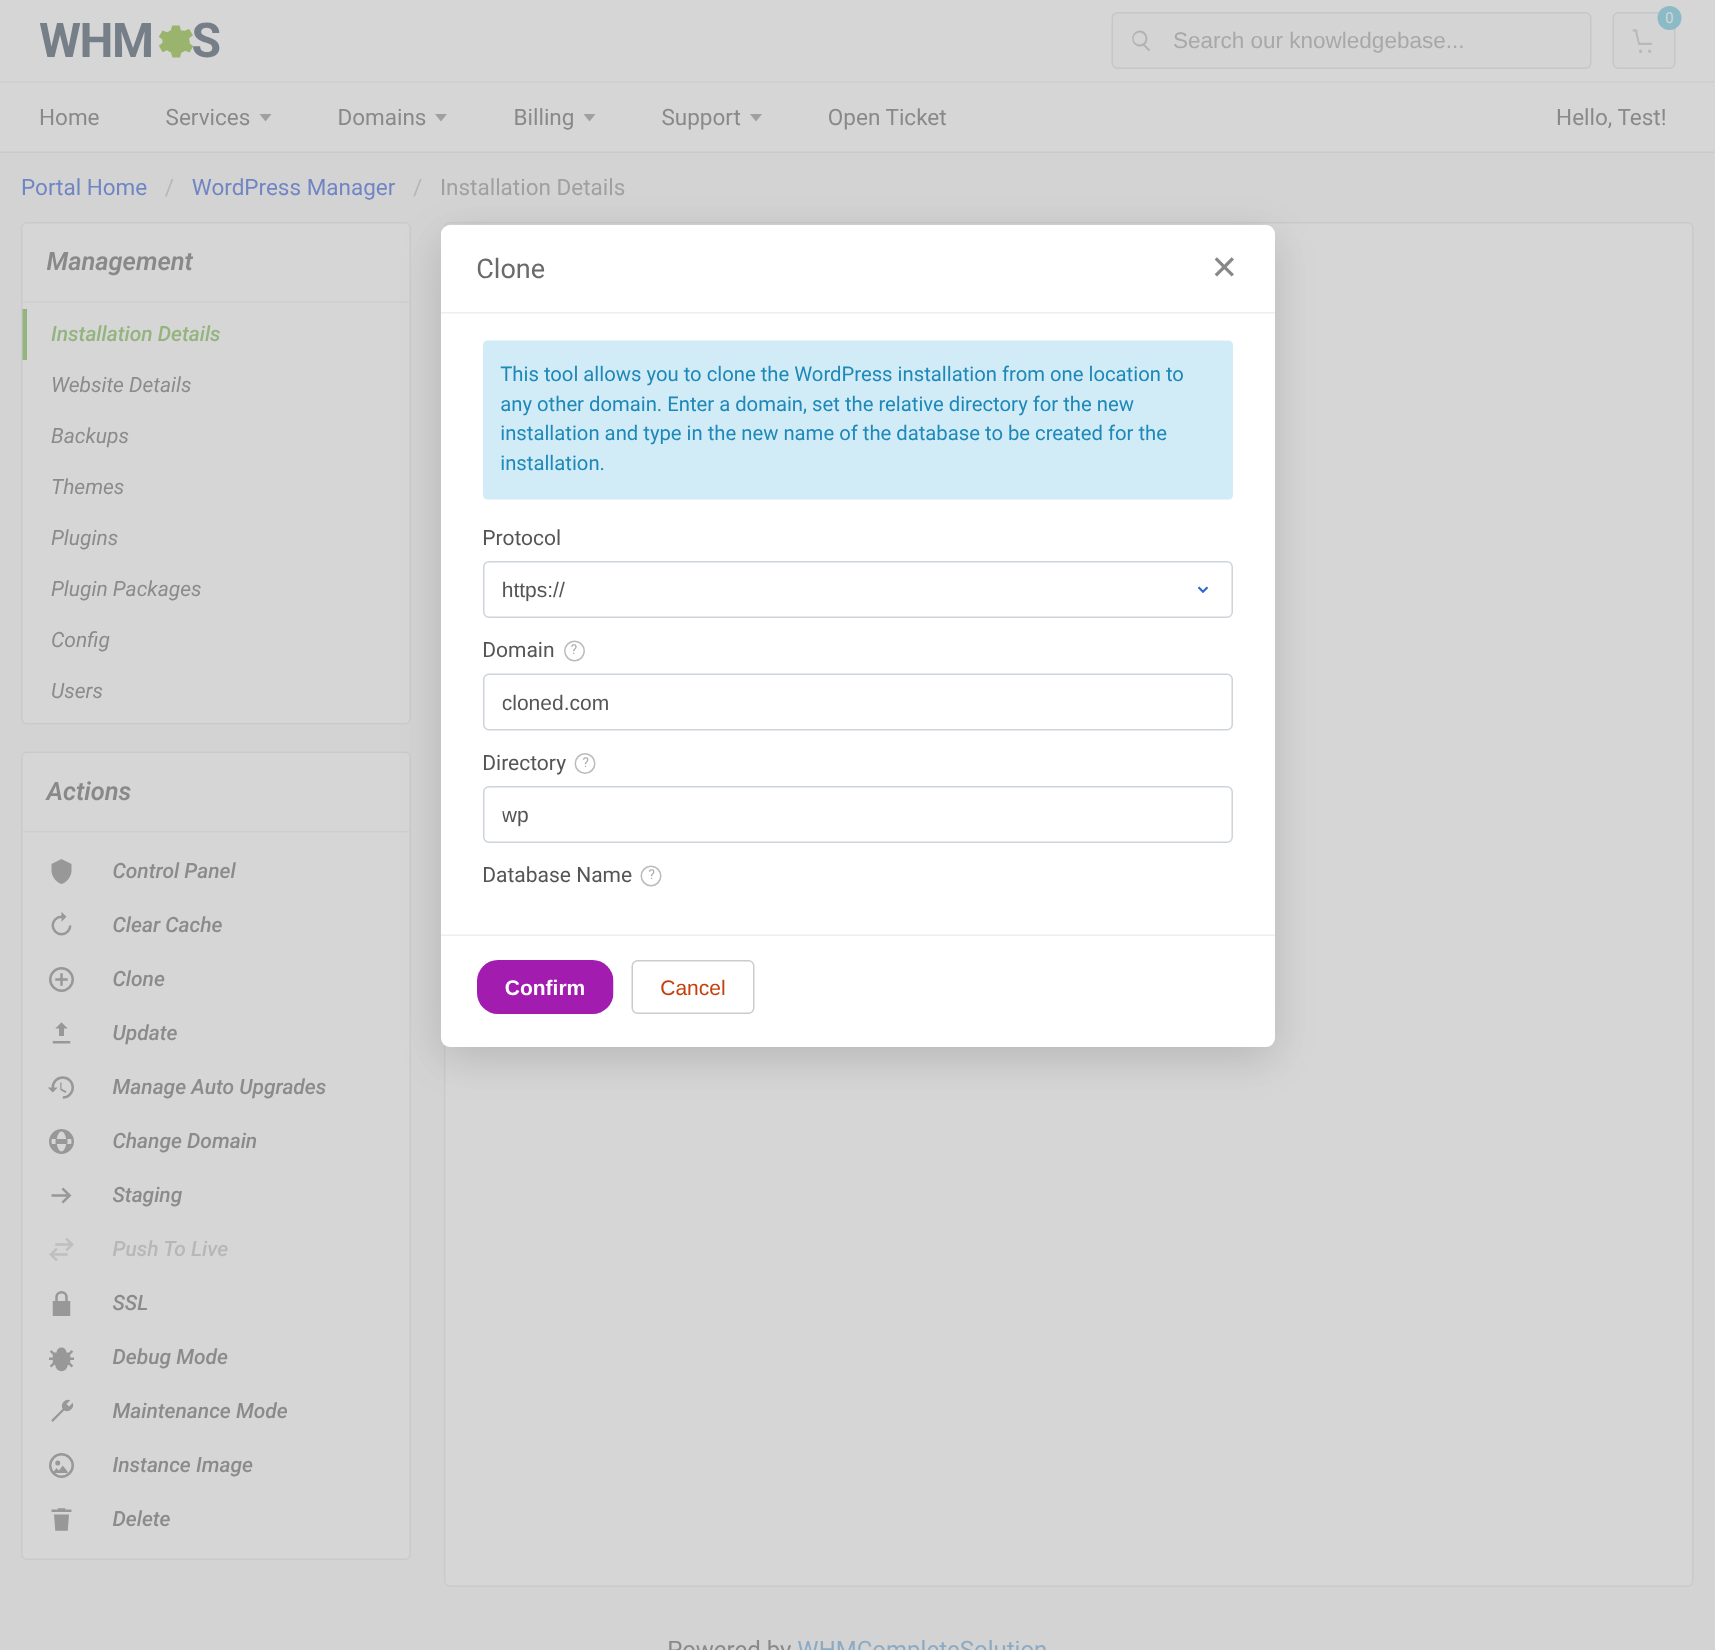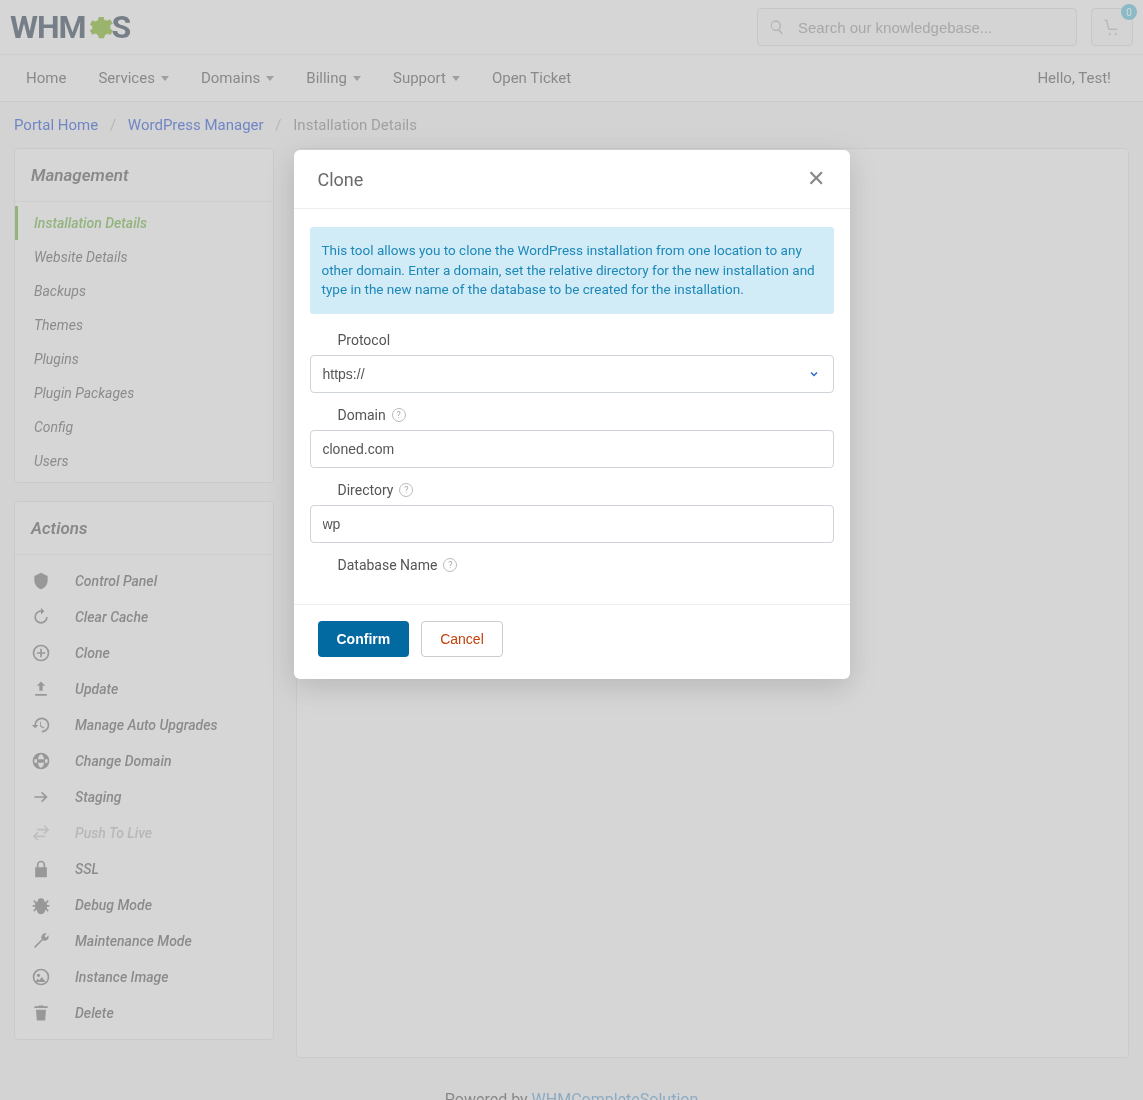"WHM" .topbar { padding: 8px 10px -> 8px 26px }
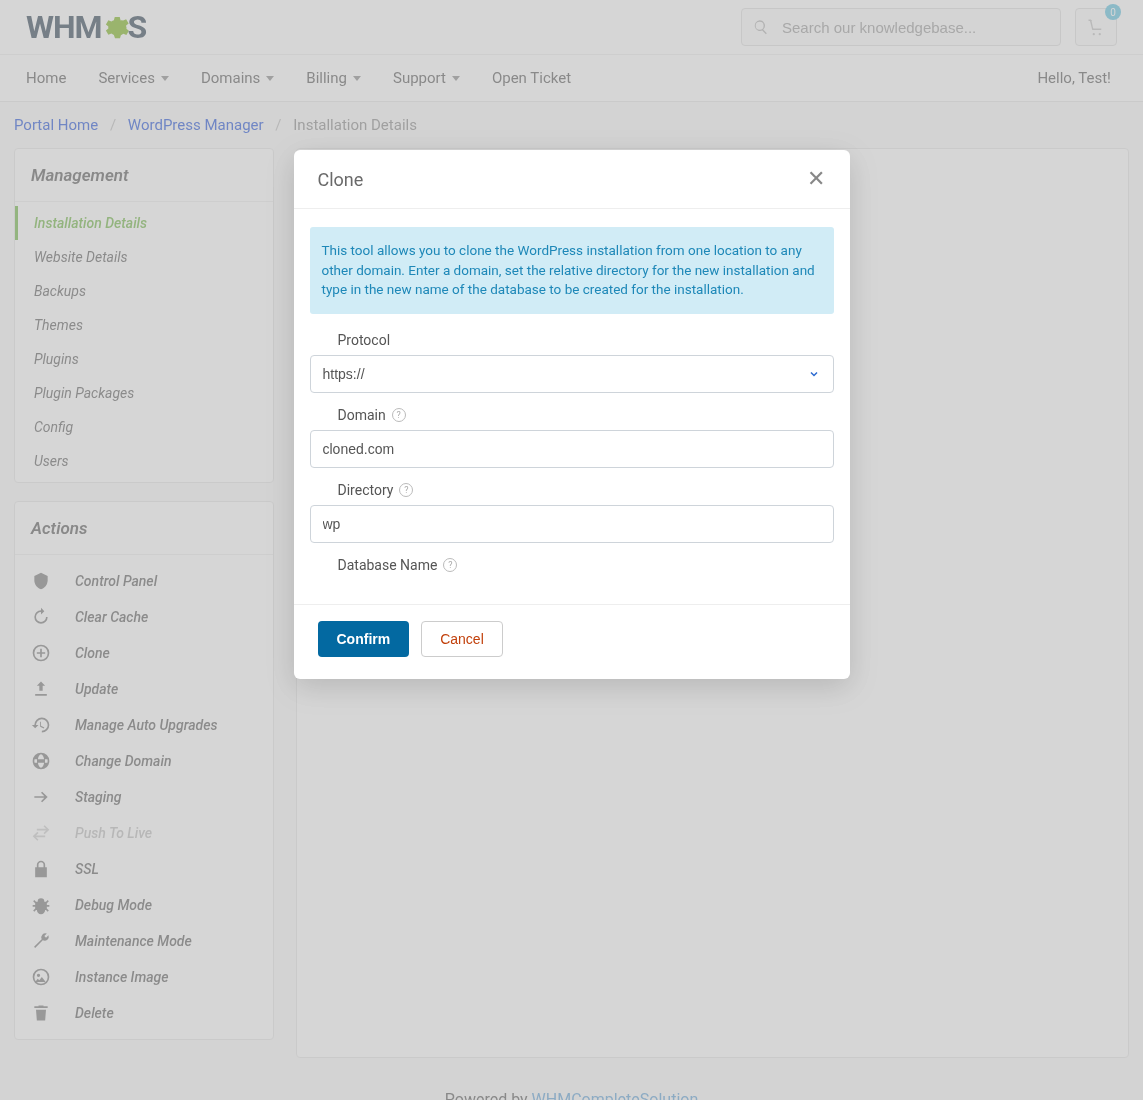"Home" .navbar ul { gap: 8px -> 20px }
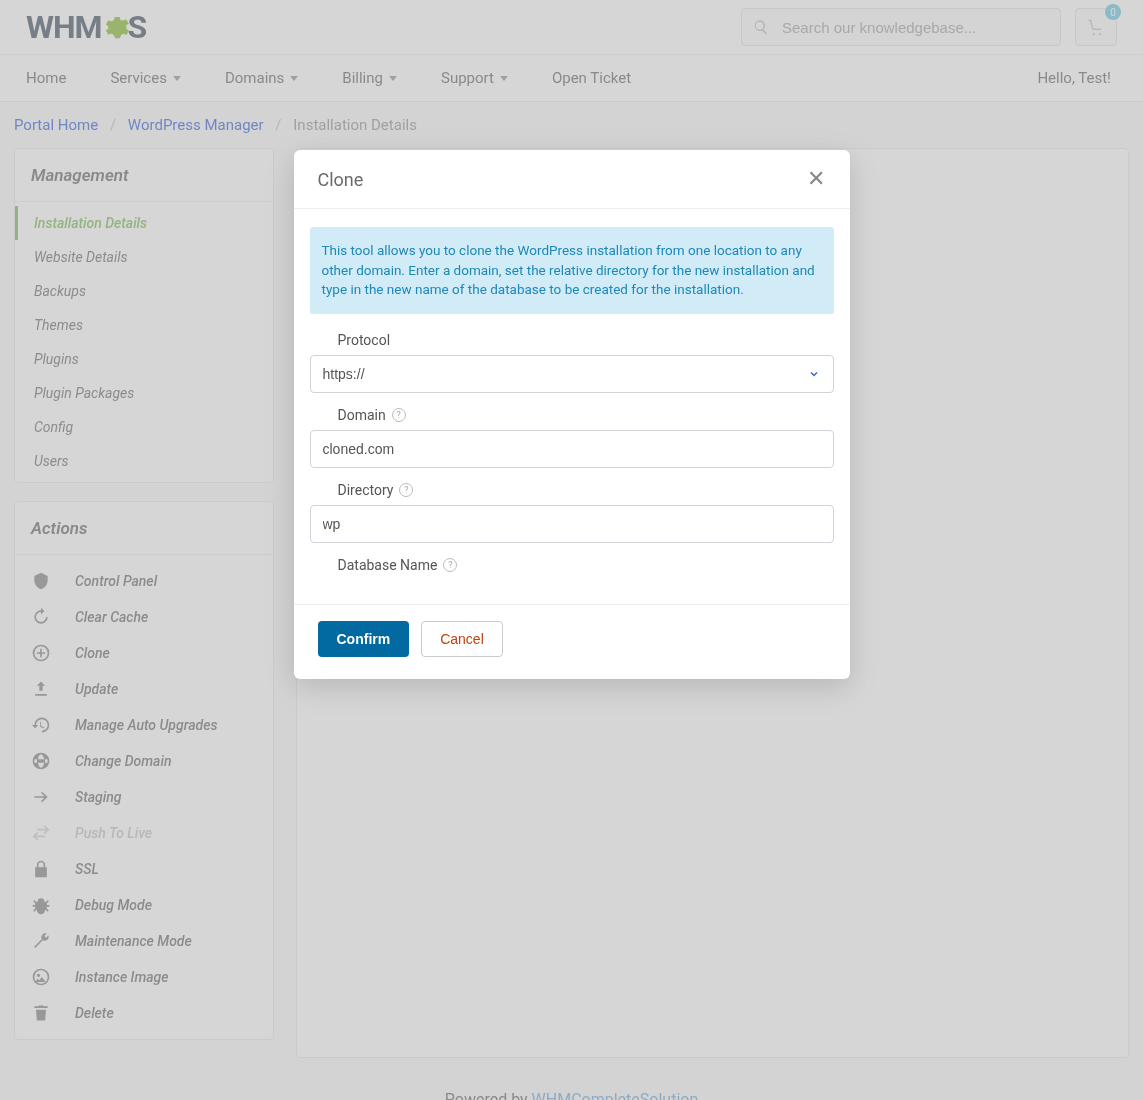"This tool allows you to" .modal-body { padding: 18px 16px 24px -> 18px 28px 24px }
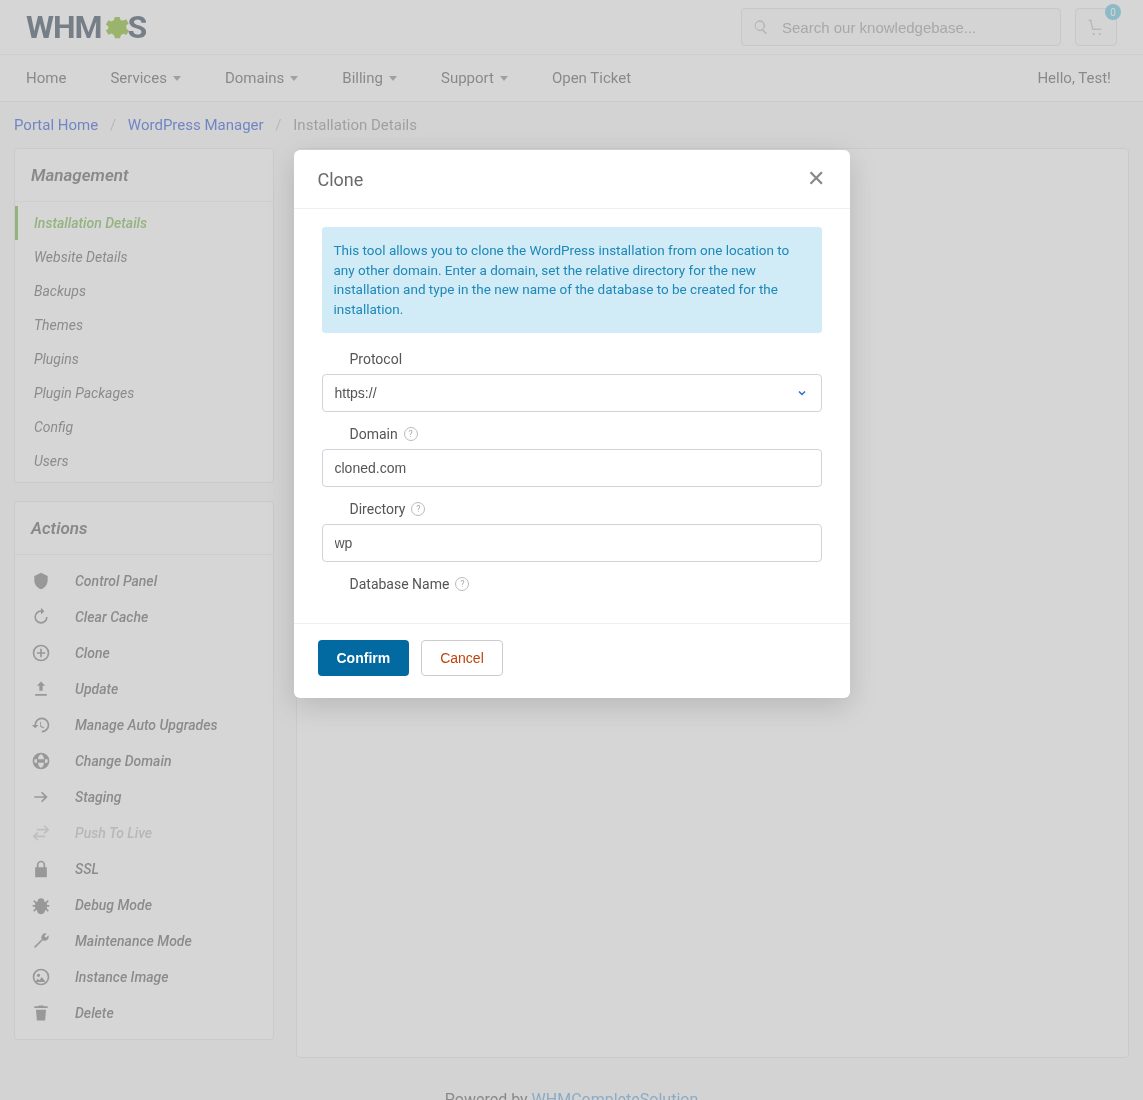"Protocol" .form-group label { margin-left: 28px -> none }
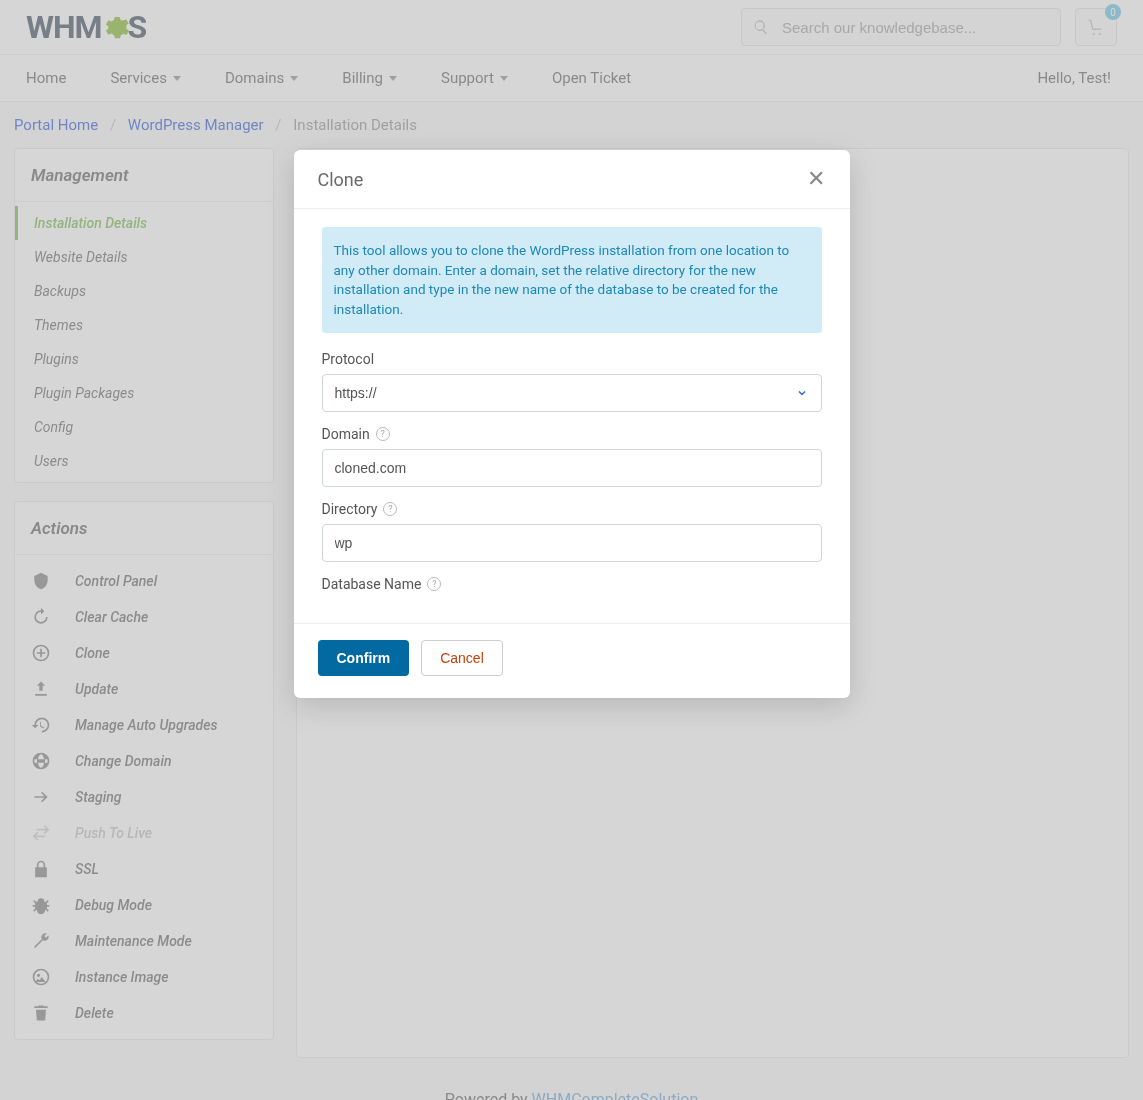"Confirm" .btn-confirm { background: #0369a1 -> #a21caf; border-radius: none -> 14px }
